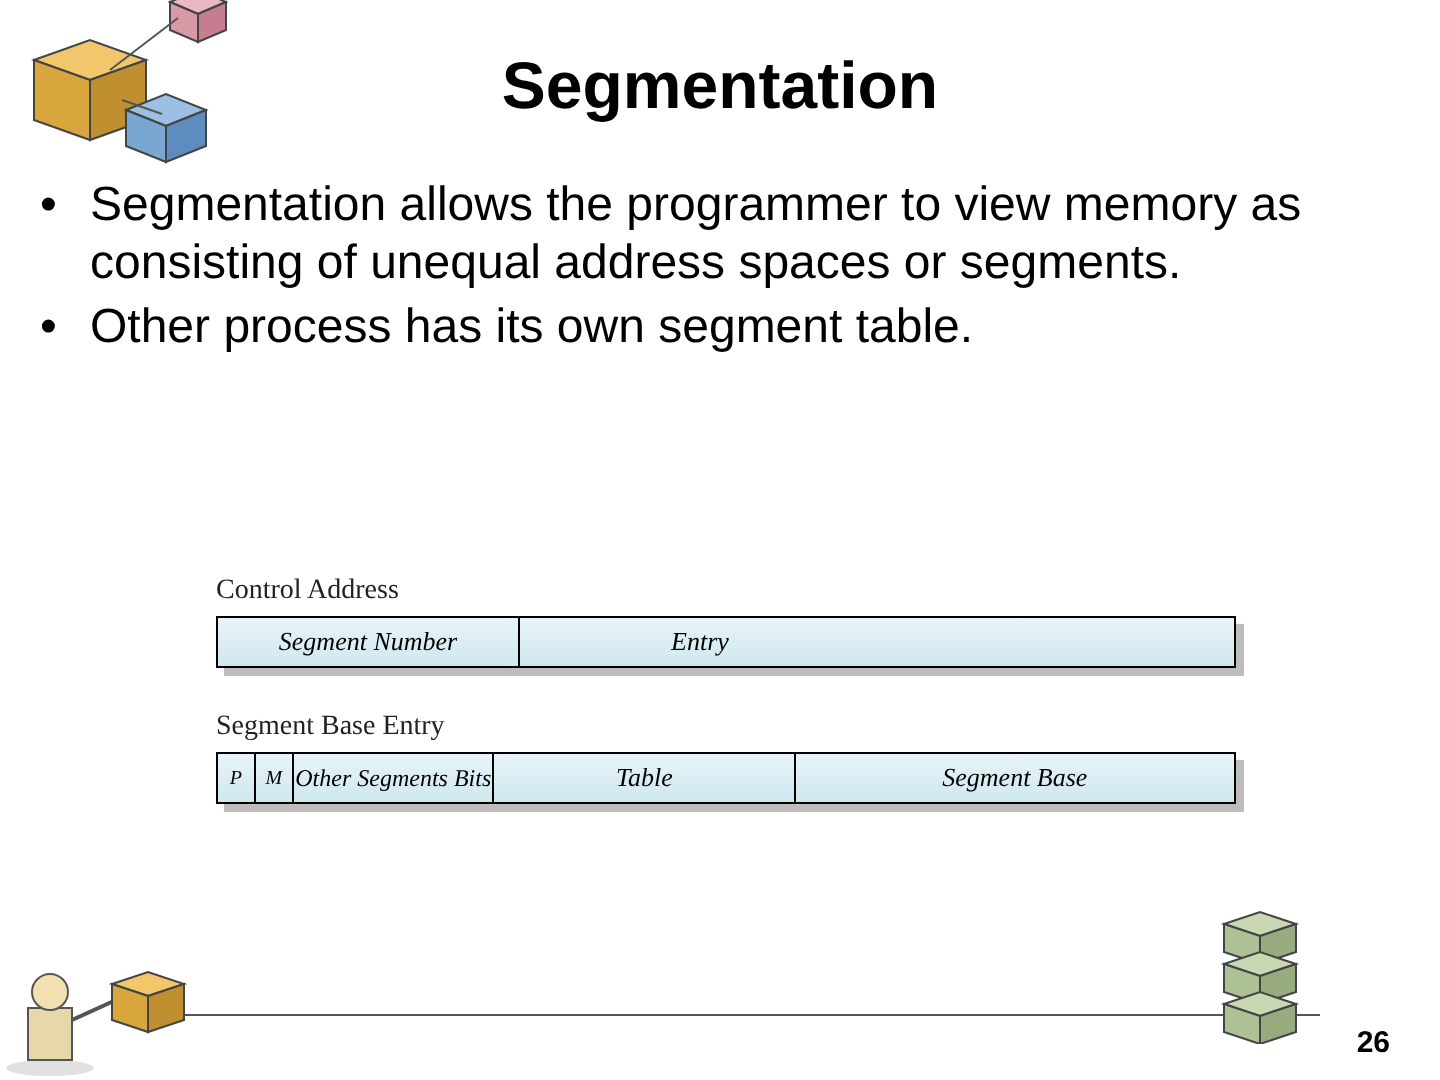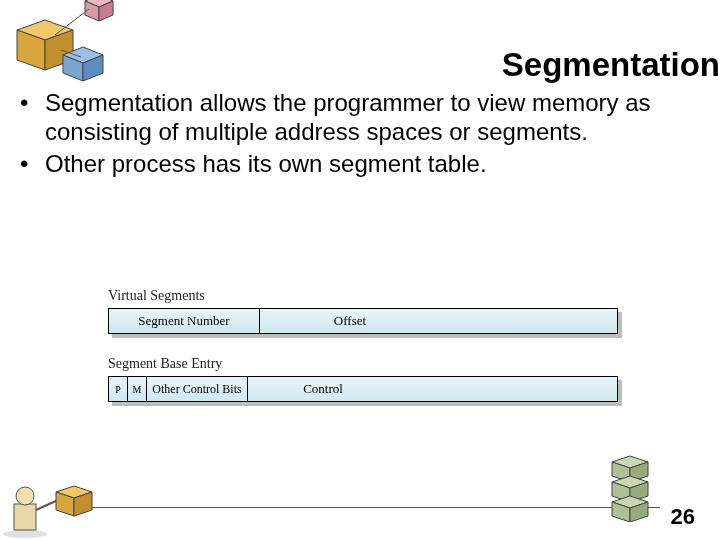"Segmentation" .title { text-align: right -> center; top: 24px -> 2px }
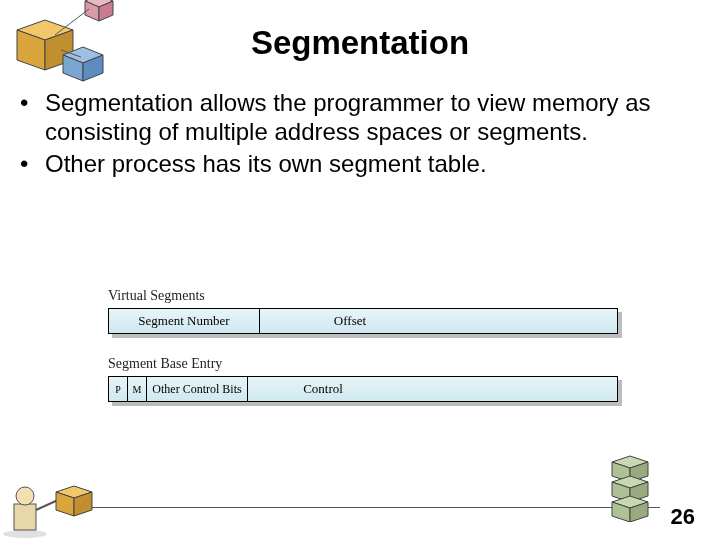"Segmentation allows the programmer to" li { text: multiple -> unequal }
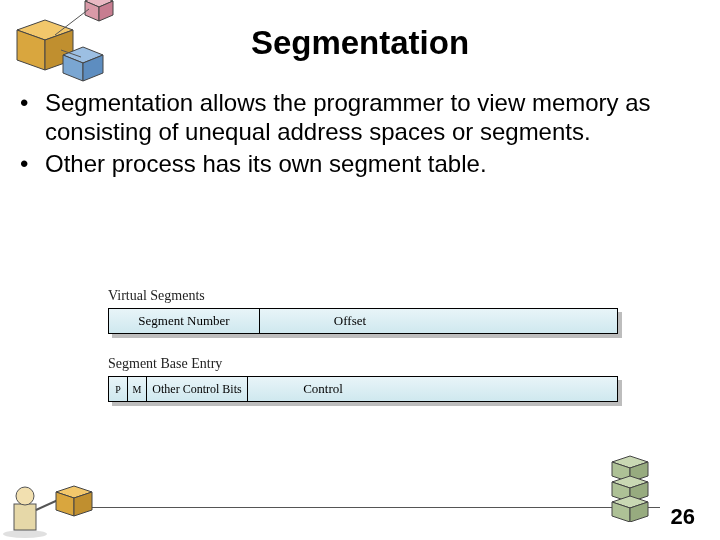"Virtual Segments" div.dlabel { text: Virtual Segments -> Control Address }
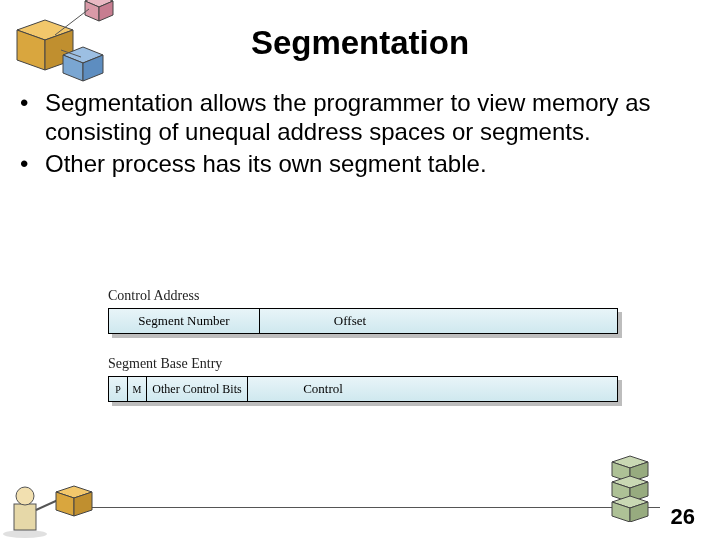"Segment Number" .tbl { font-style: none -> italic }
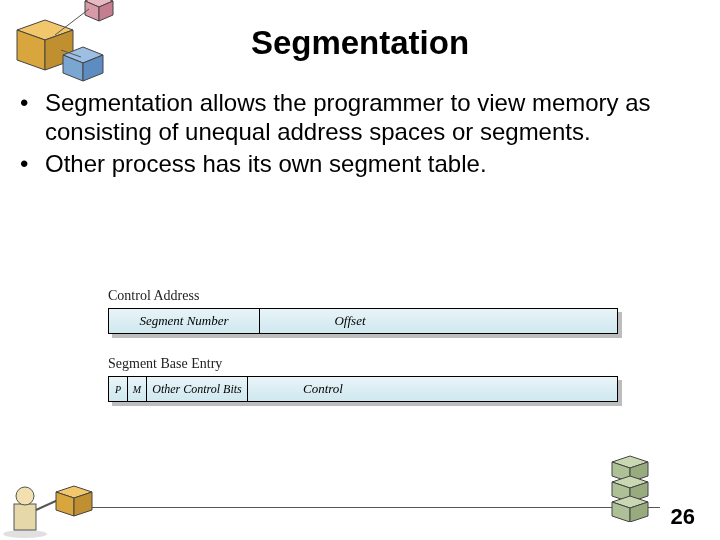"Offset" div.cell { text: Offset -> Entry }
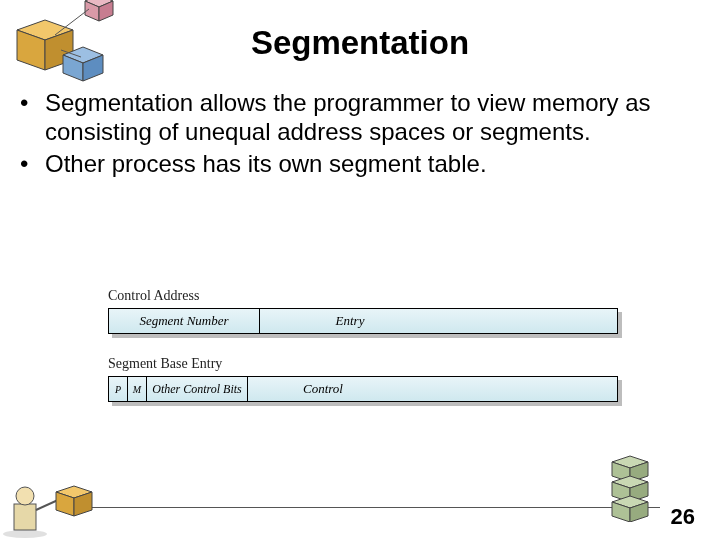"Other Control Bits" div.cell { text: Control -> Segments }
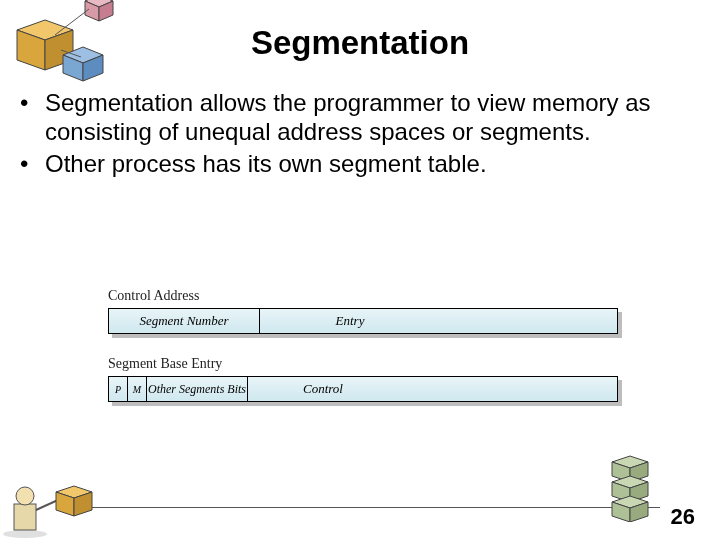"Control" div.cell { text: Control -> Table }
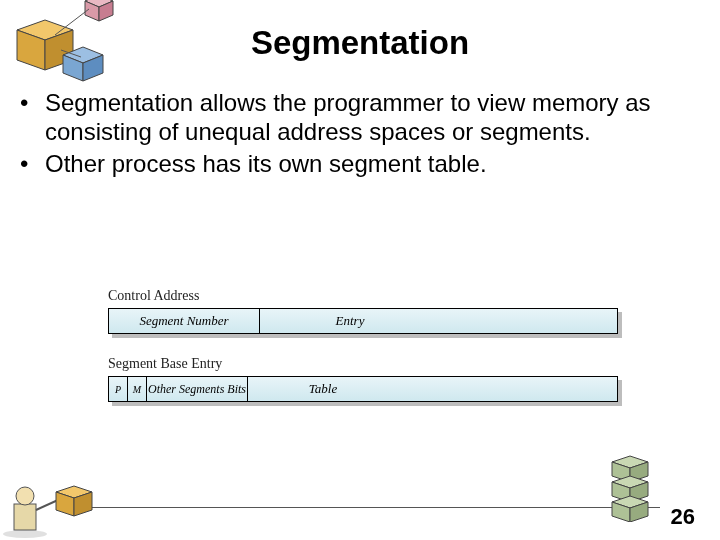"Segment Base" div.cell { html: none -> <div>Segment Base</div> }
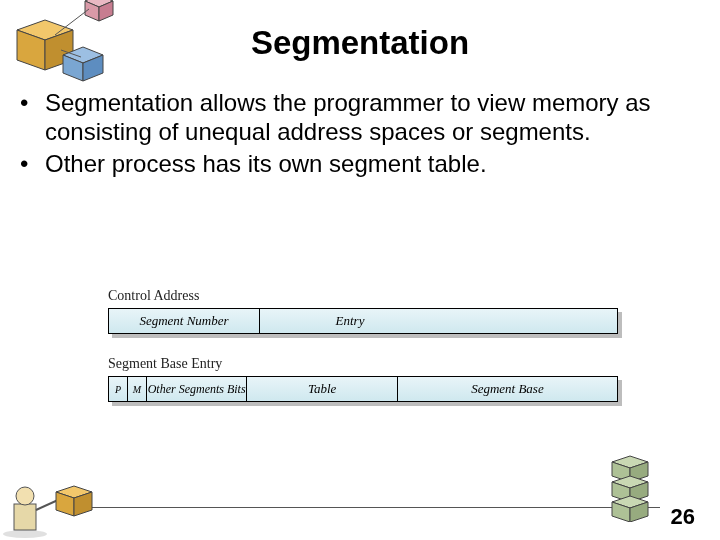"26" .pagenum { font-size: 22px -> 15px }
